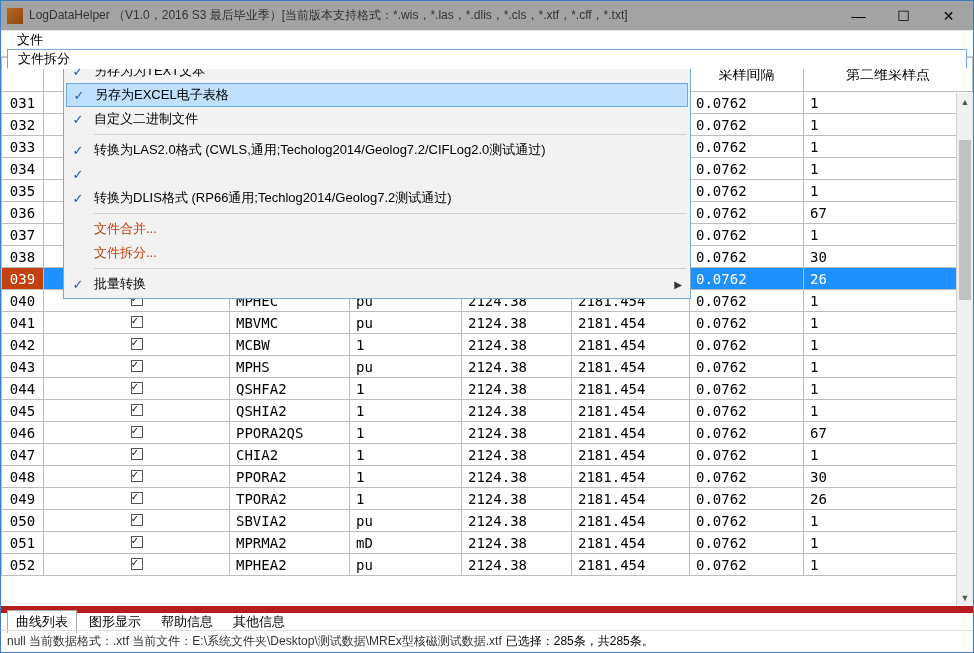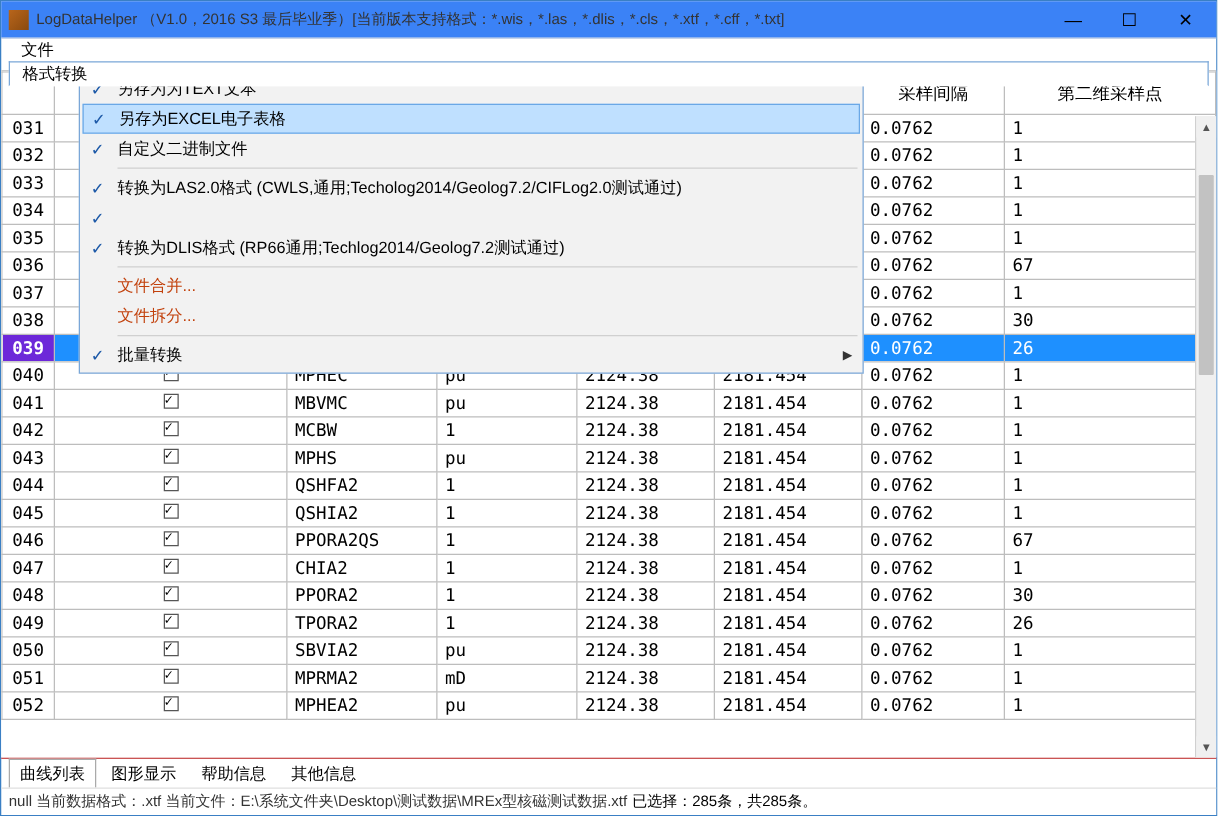"LogDataHelper （V1.0，2016 S3" .titlebar { background: #3b82f6 -> #a3a3a3 }
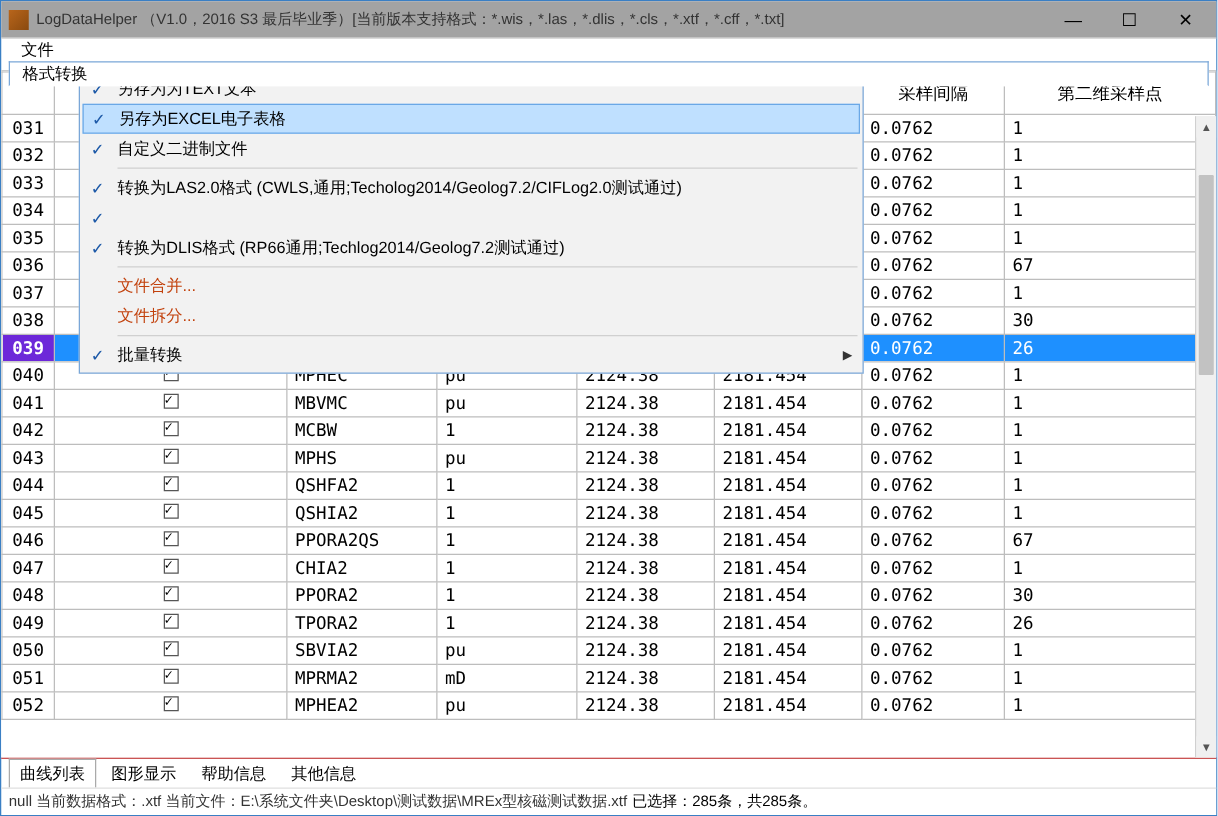"格式转换" div.menu-item { text: 格式转换 -> 文件拆分 }
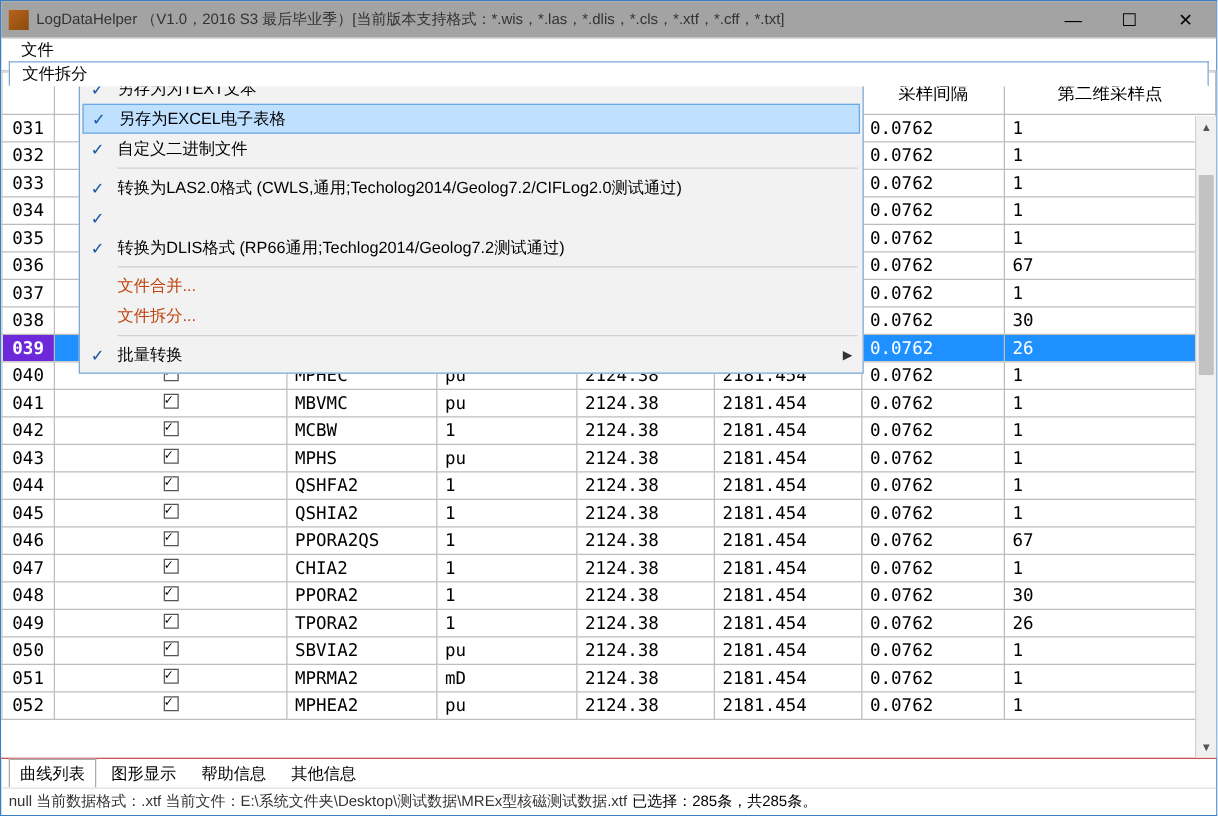"039" tr.selected td.rowhdr { background: #6d28d9 -> #c2410c; font-weight: bold -> none }
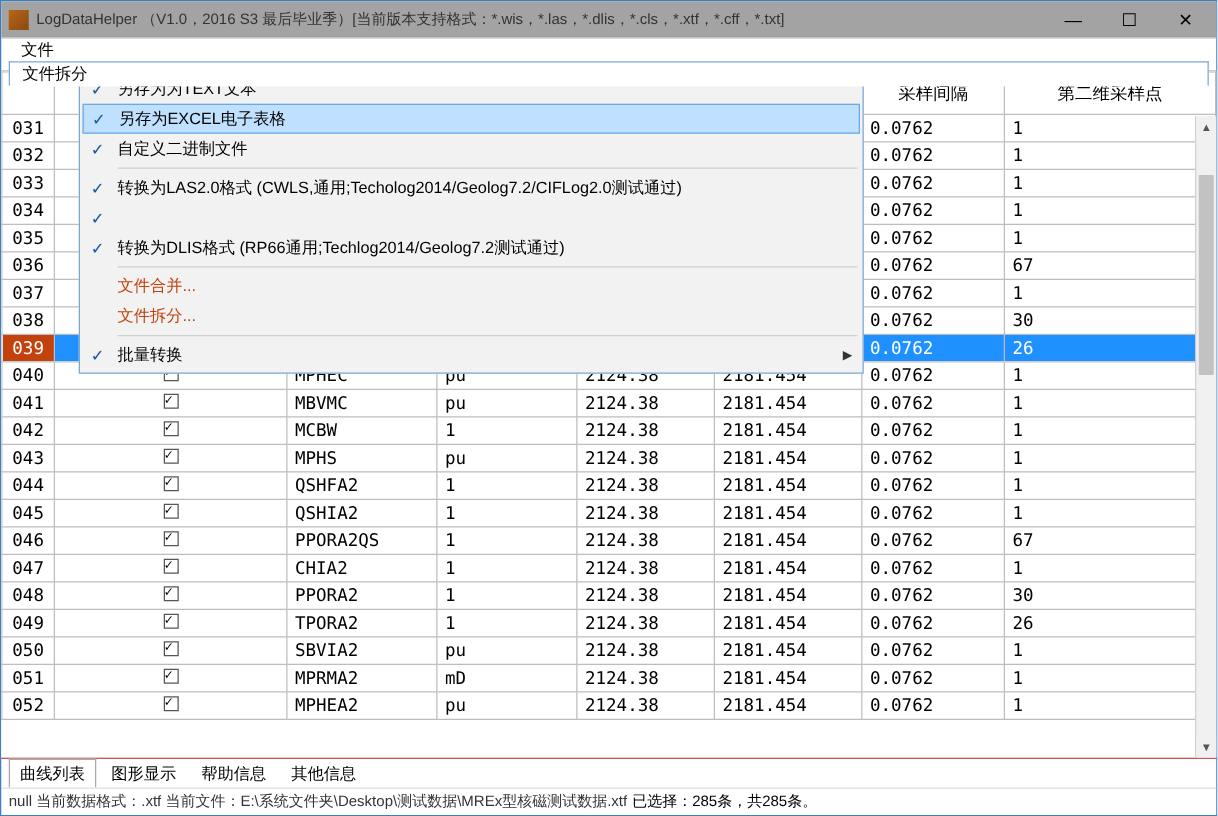"曲线列表" .footer-tabs { border-top: 1px solid #b91c1c -> 7px solid #b91c1c }
